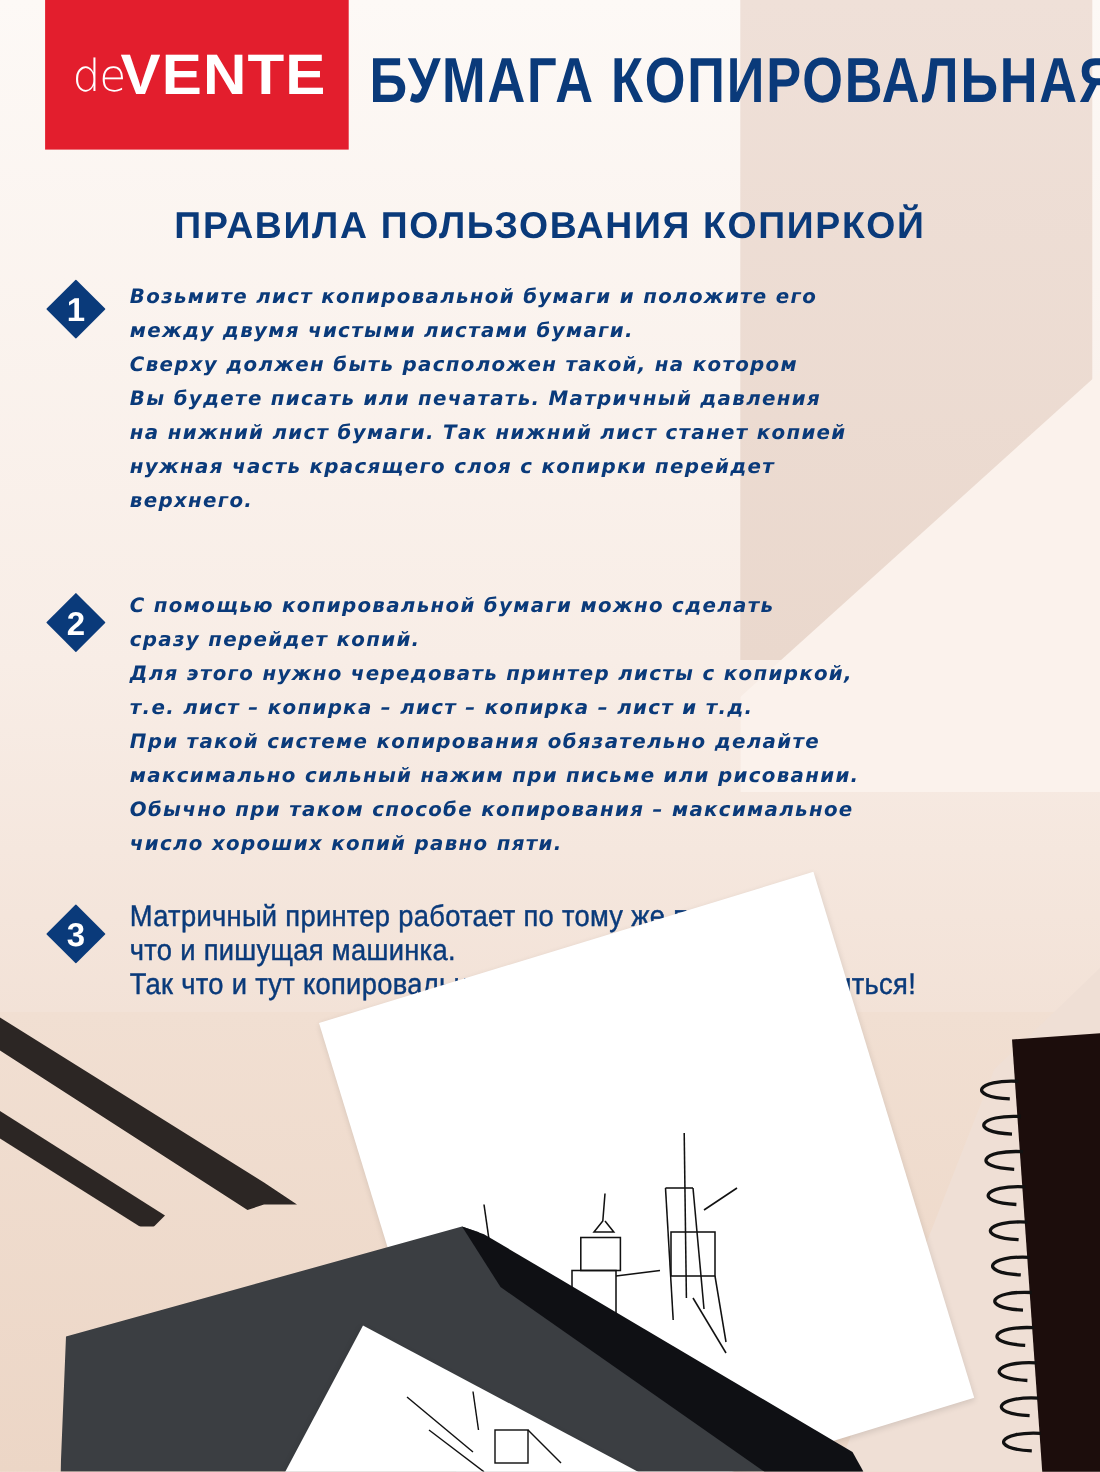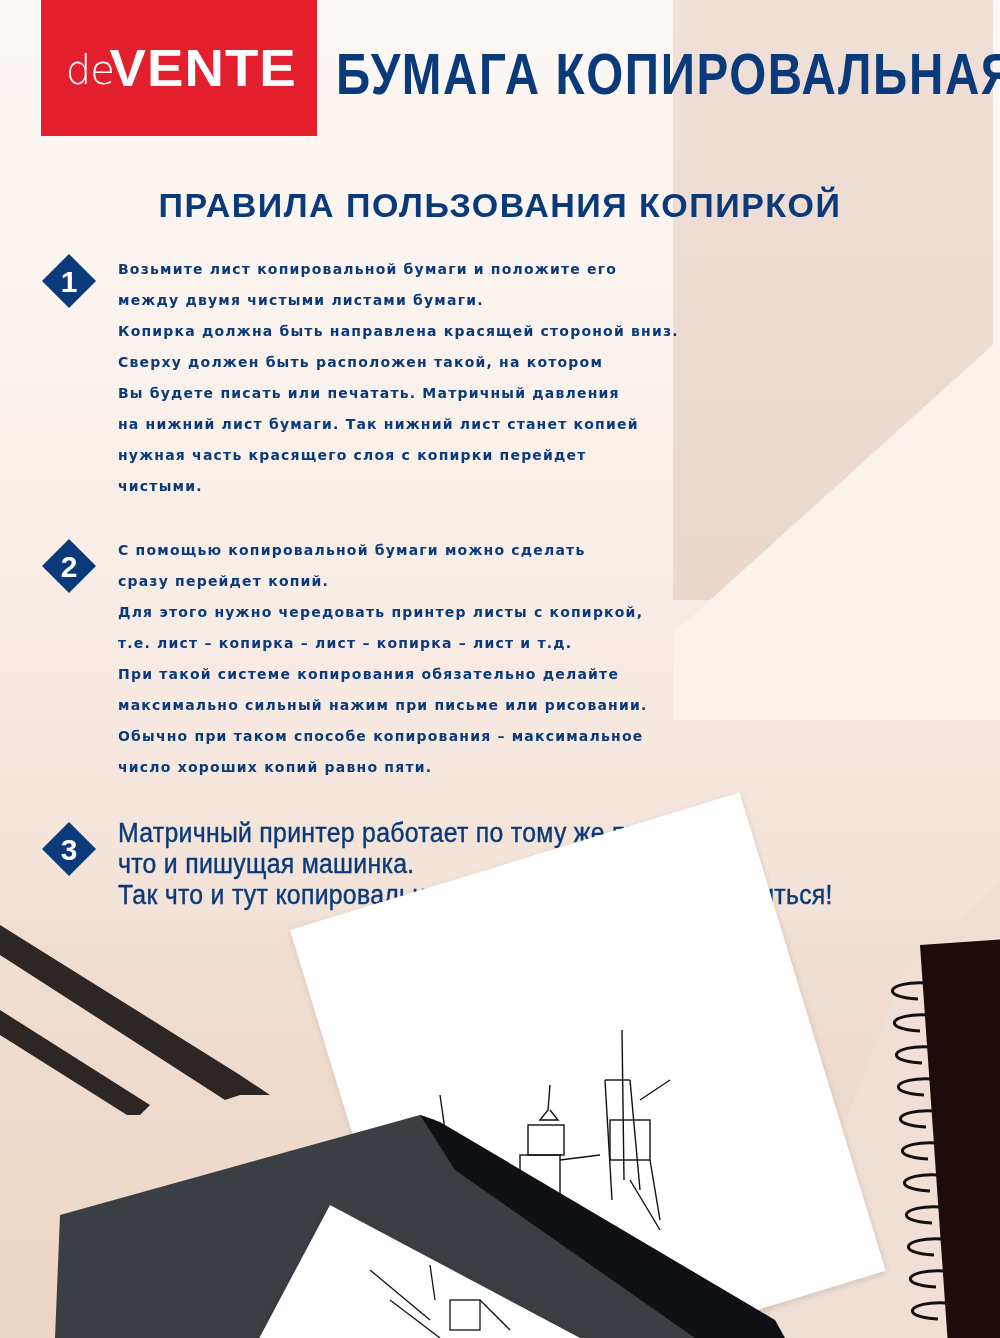"Возьмите лист копировальной бумаги и" .rule-text { font-size: 14px -> 18px; font-style: none -> italic }
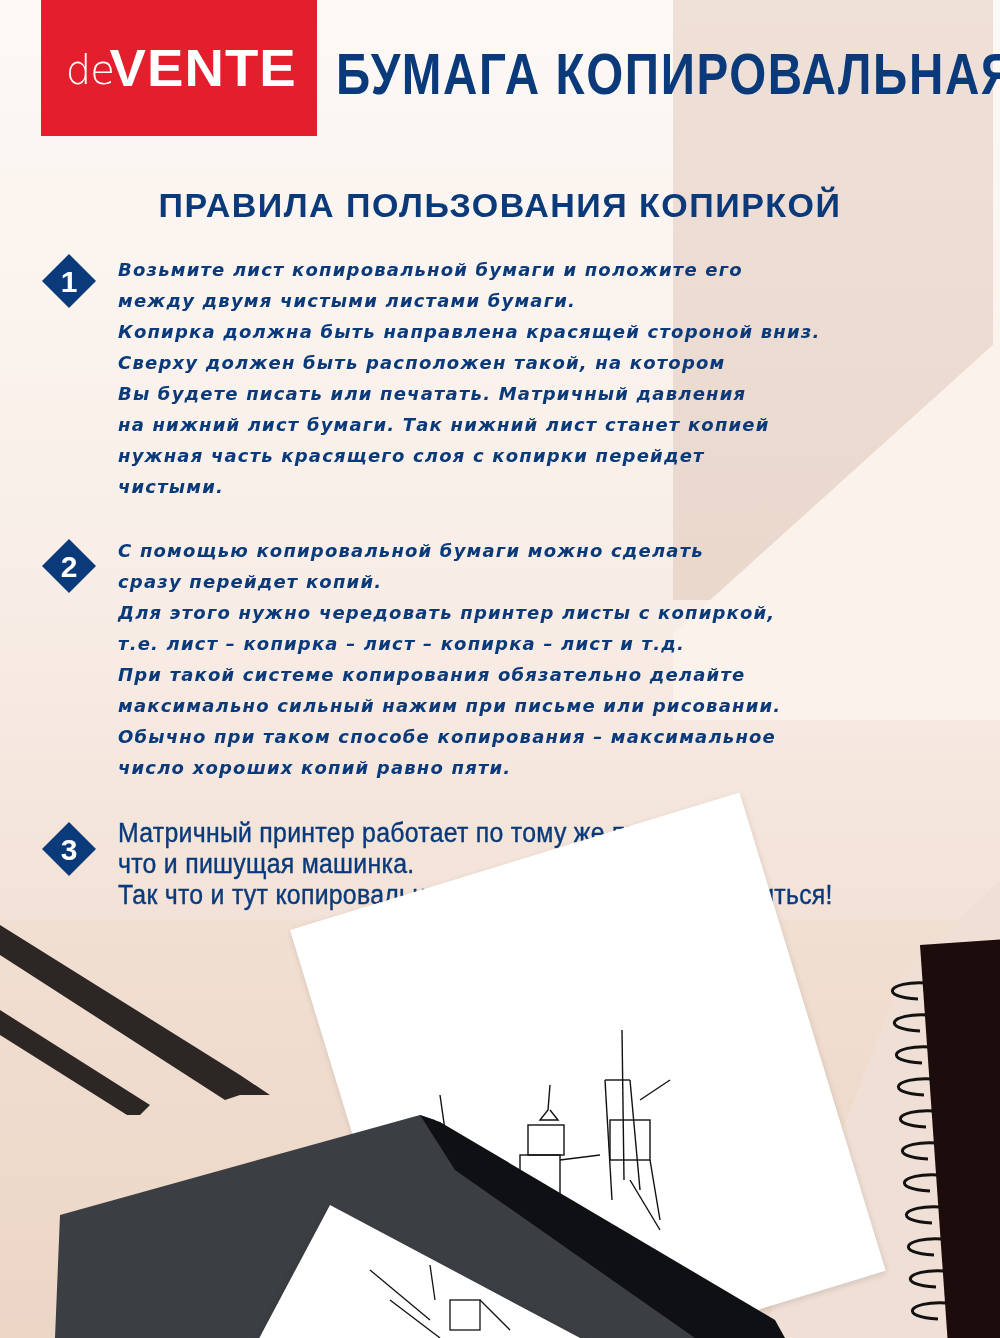"Копирка должна быть направлена красящей" span.line { html: <span>Копирка должна быть направлена красящей стороной вниз.</span> -> none }
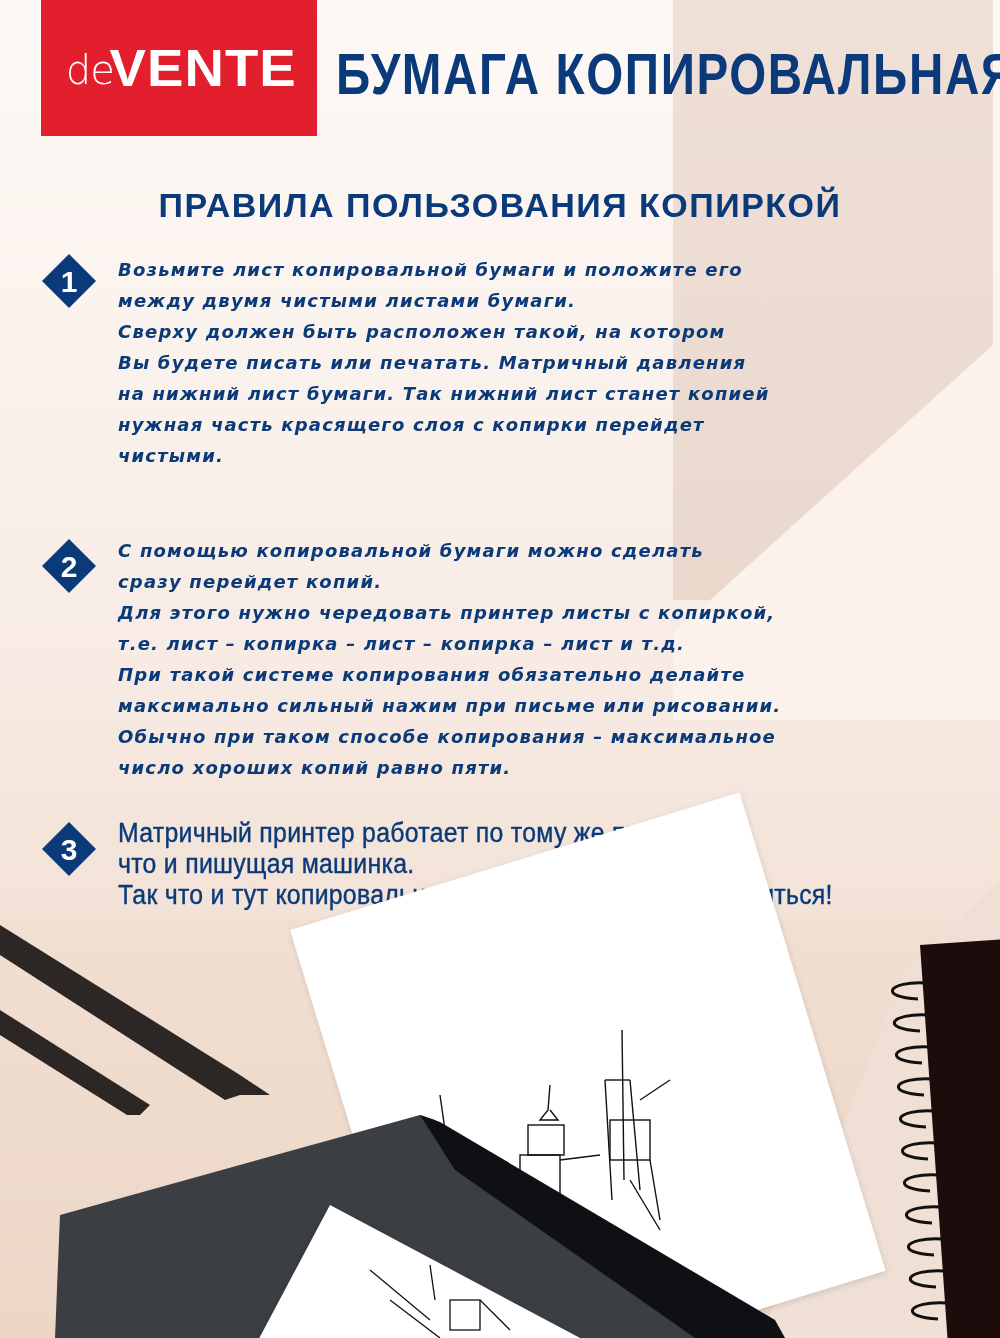"чистыми." span.line { text: чистыми -> верхнего }
